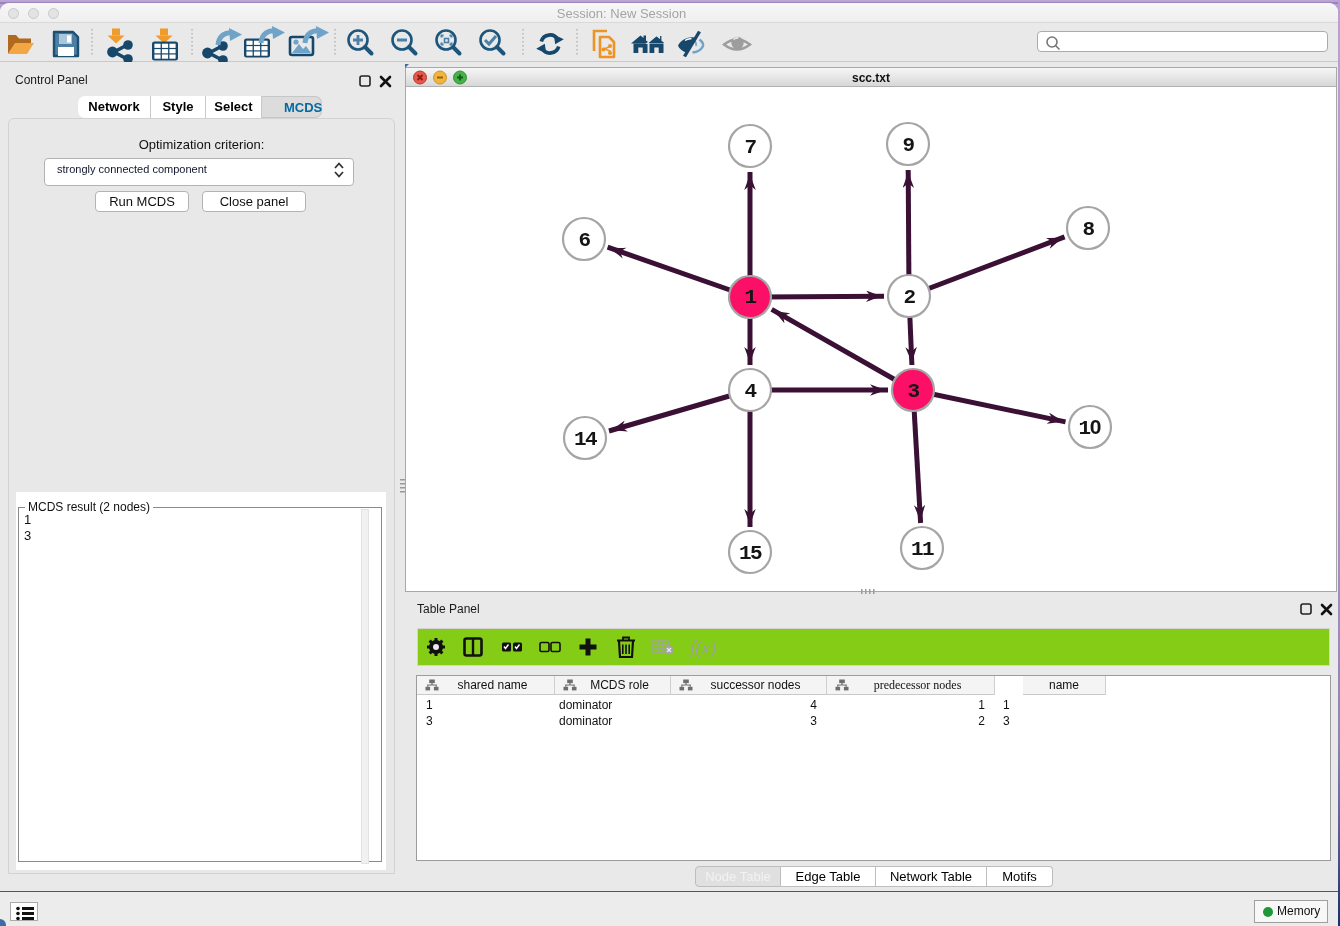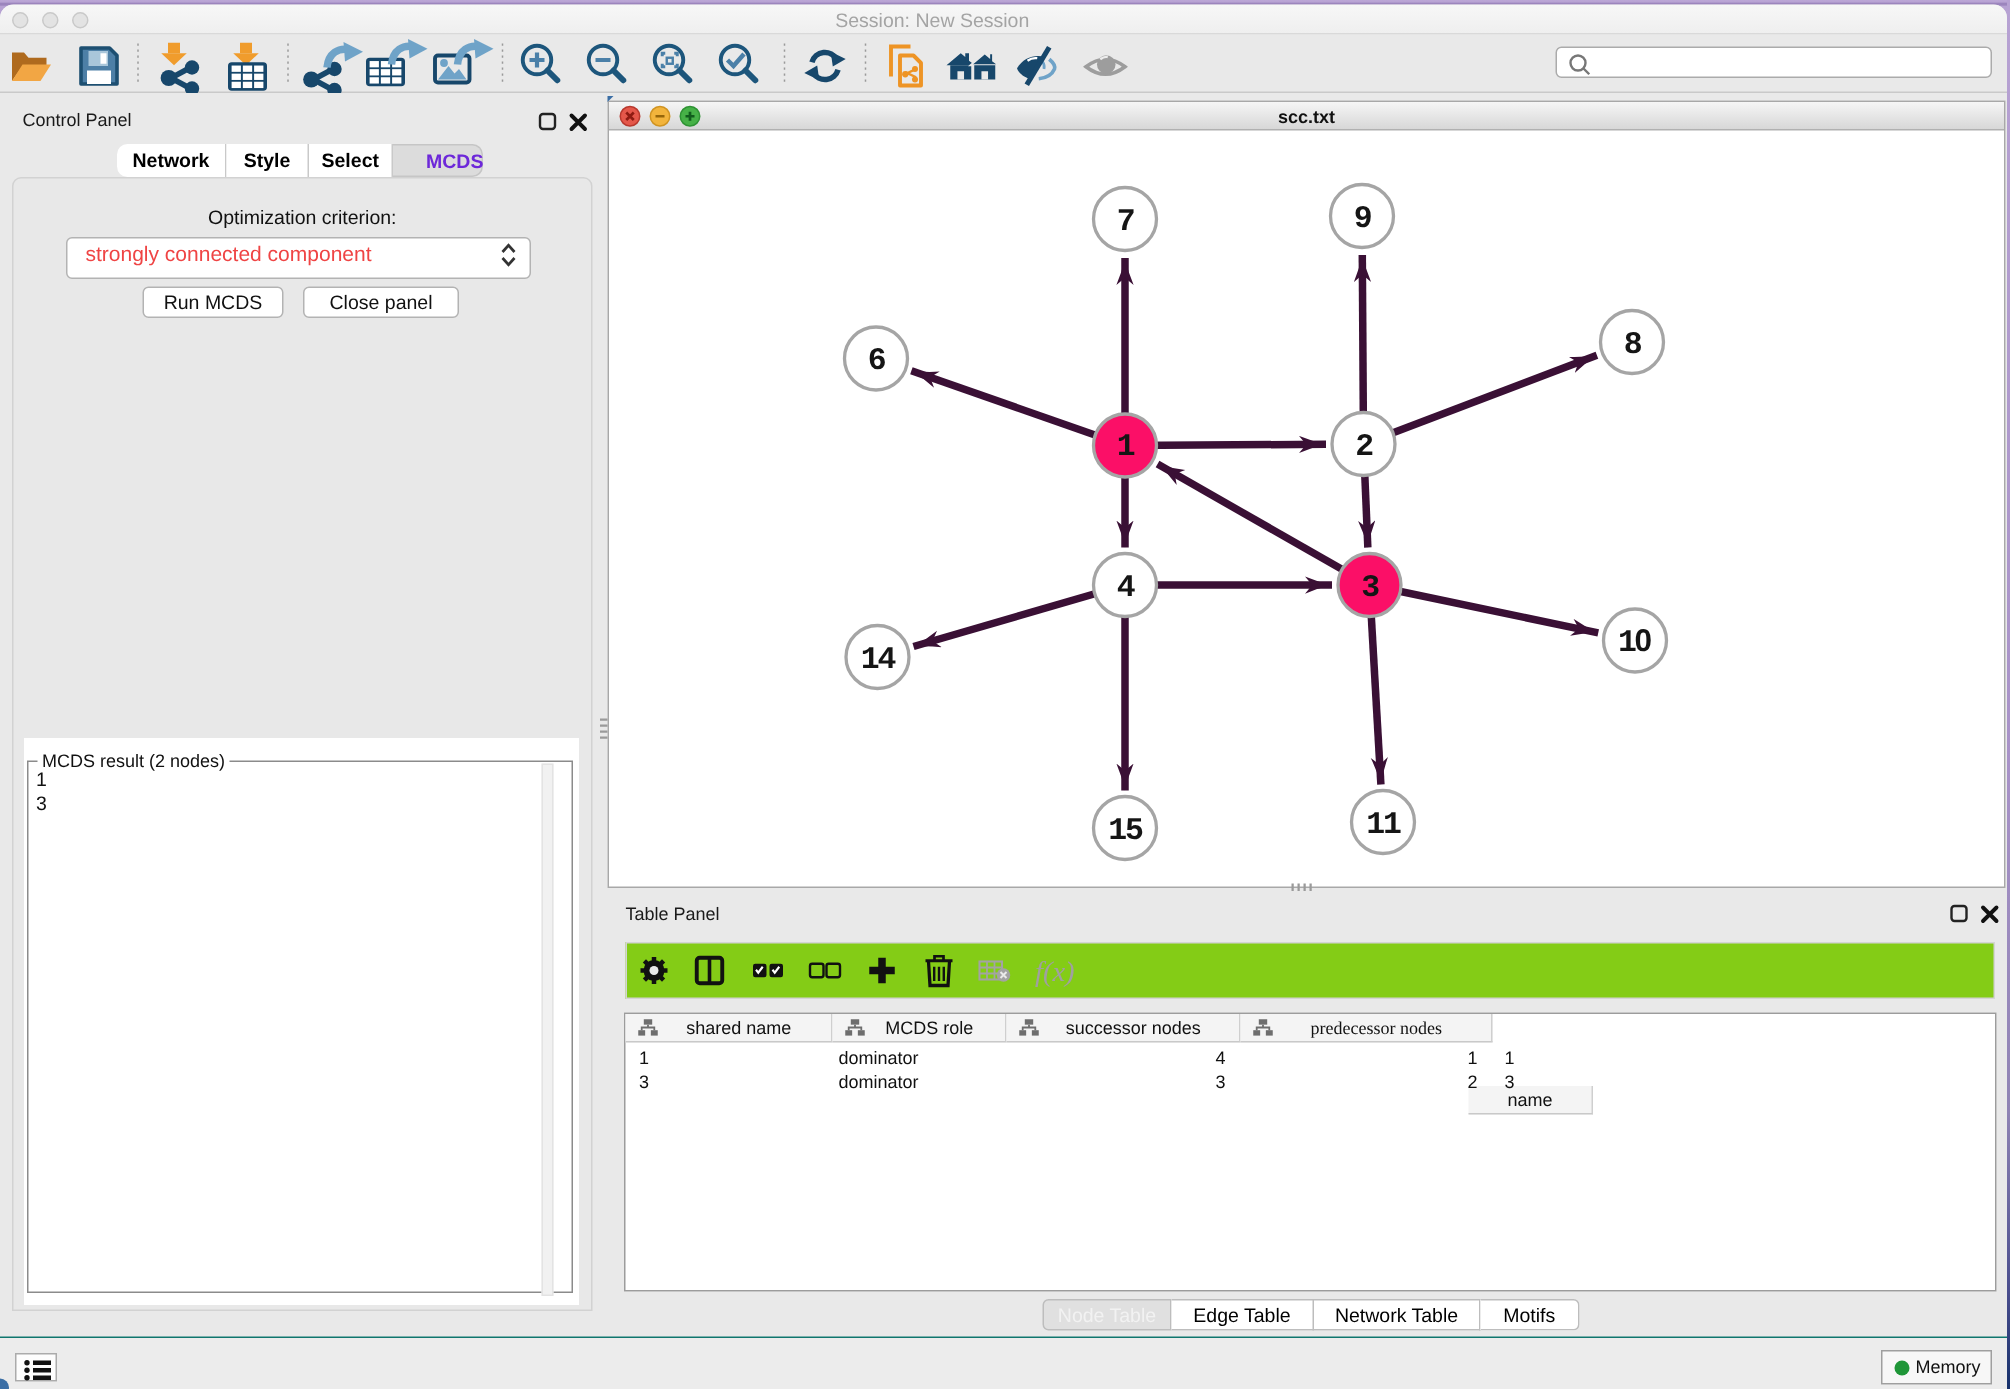"MCDS" .tab.sel { color: #6d28d9 -> #0369a1 }
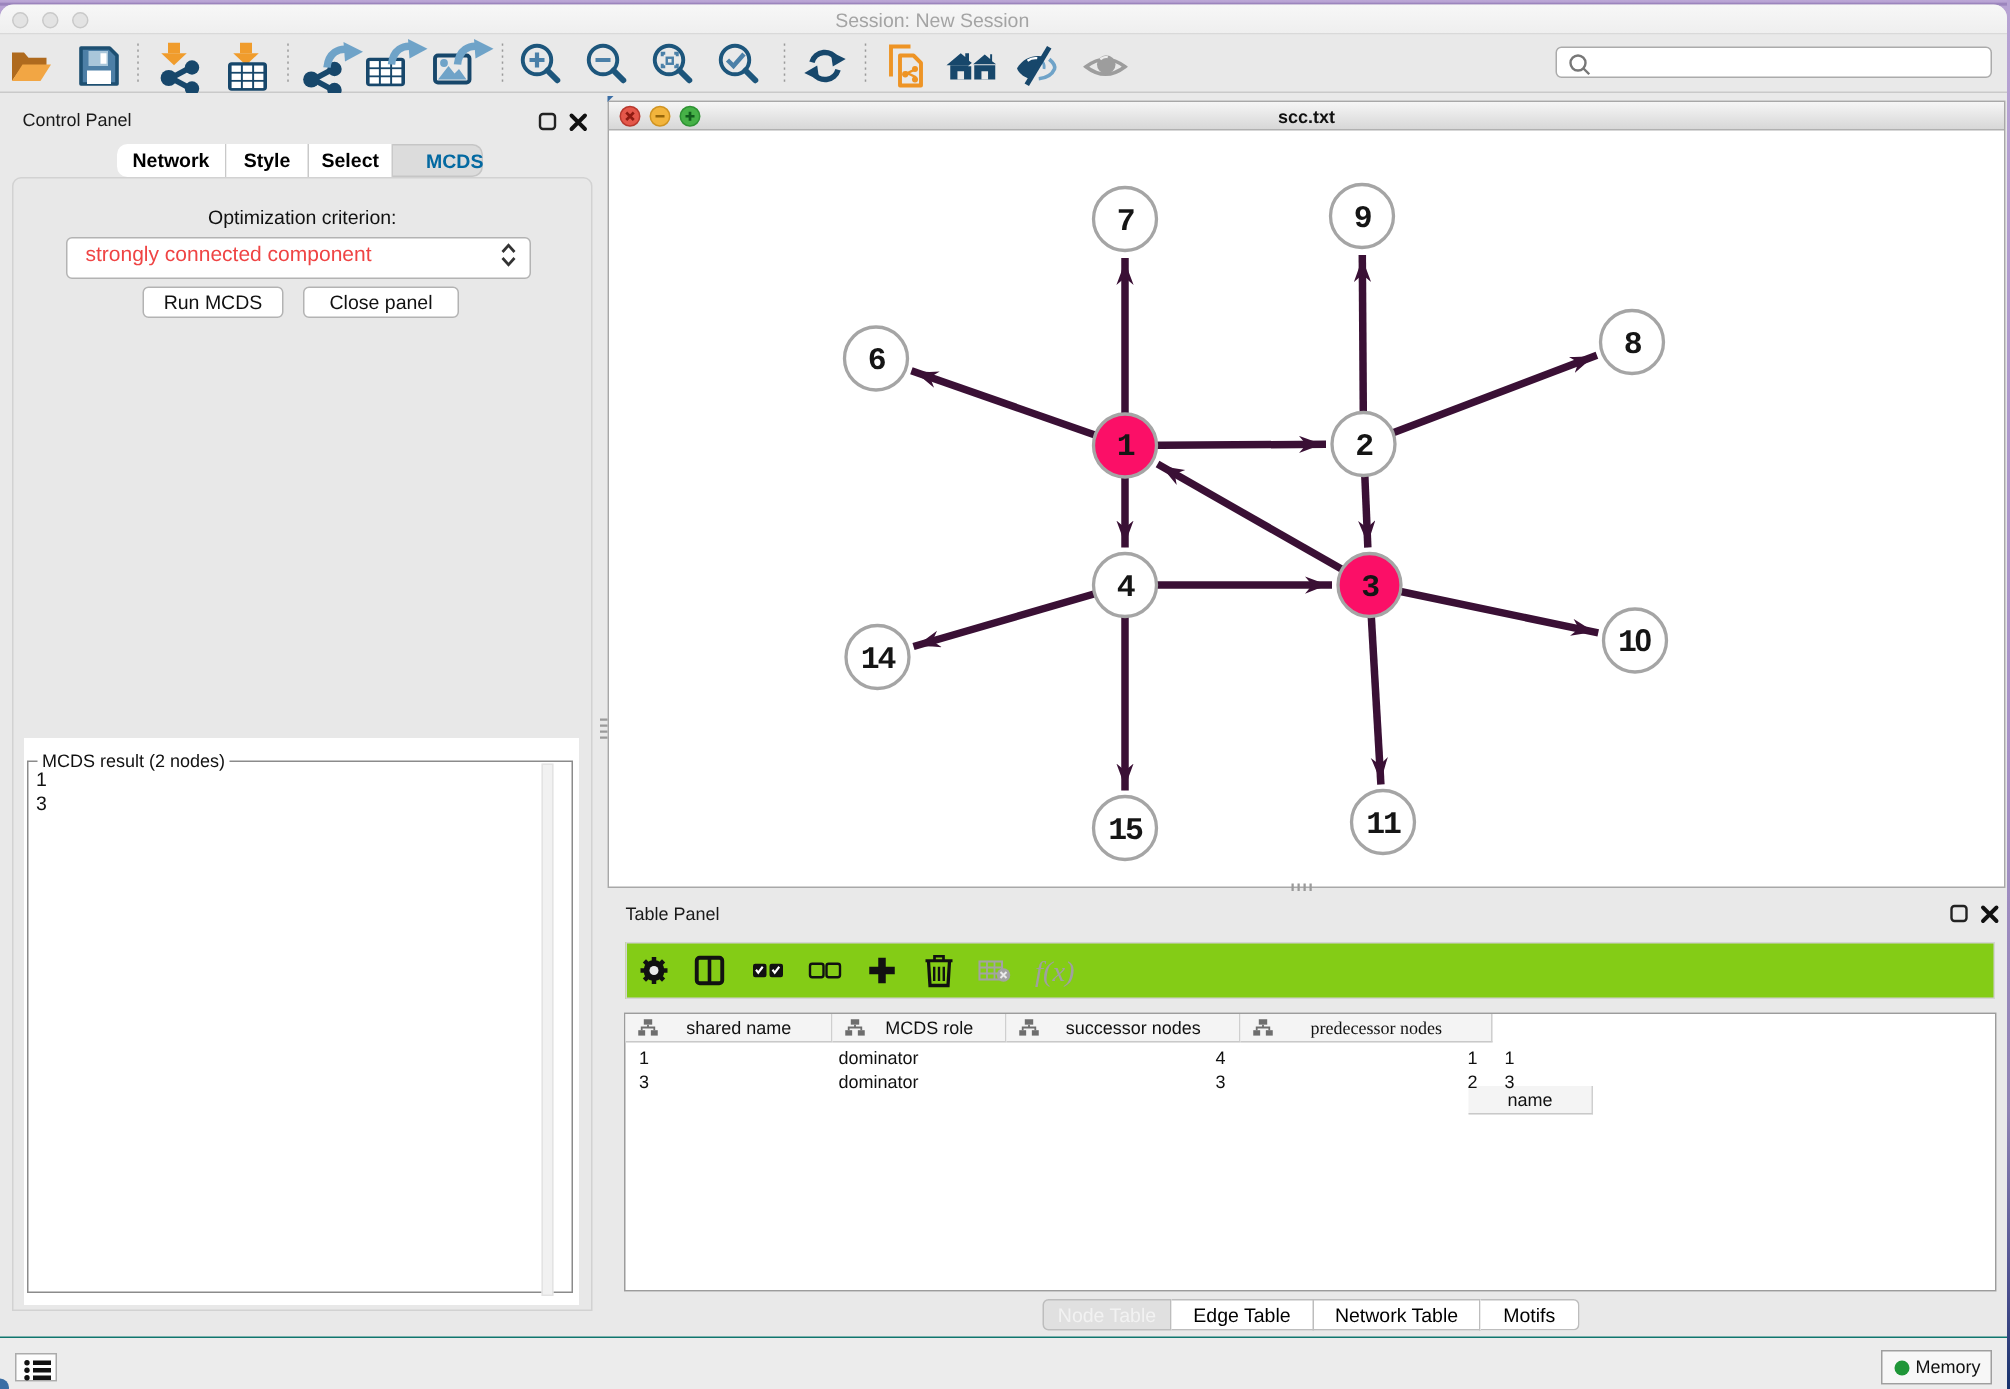"strongly connected component" #dropdown { color: #ef4444 -> #0f172a; font-size: 14px -> 11px }
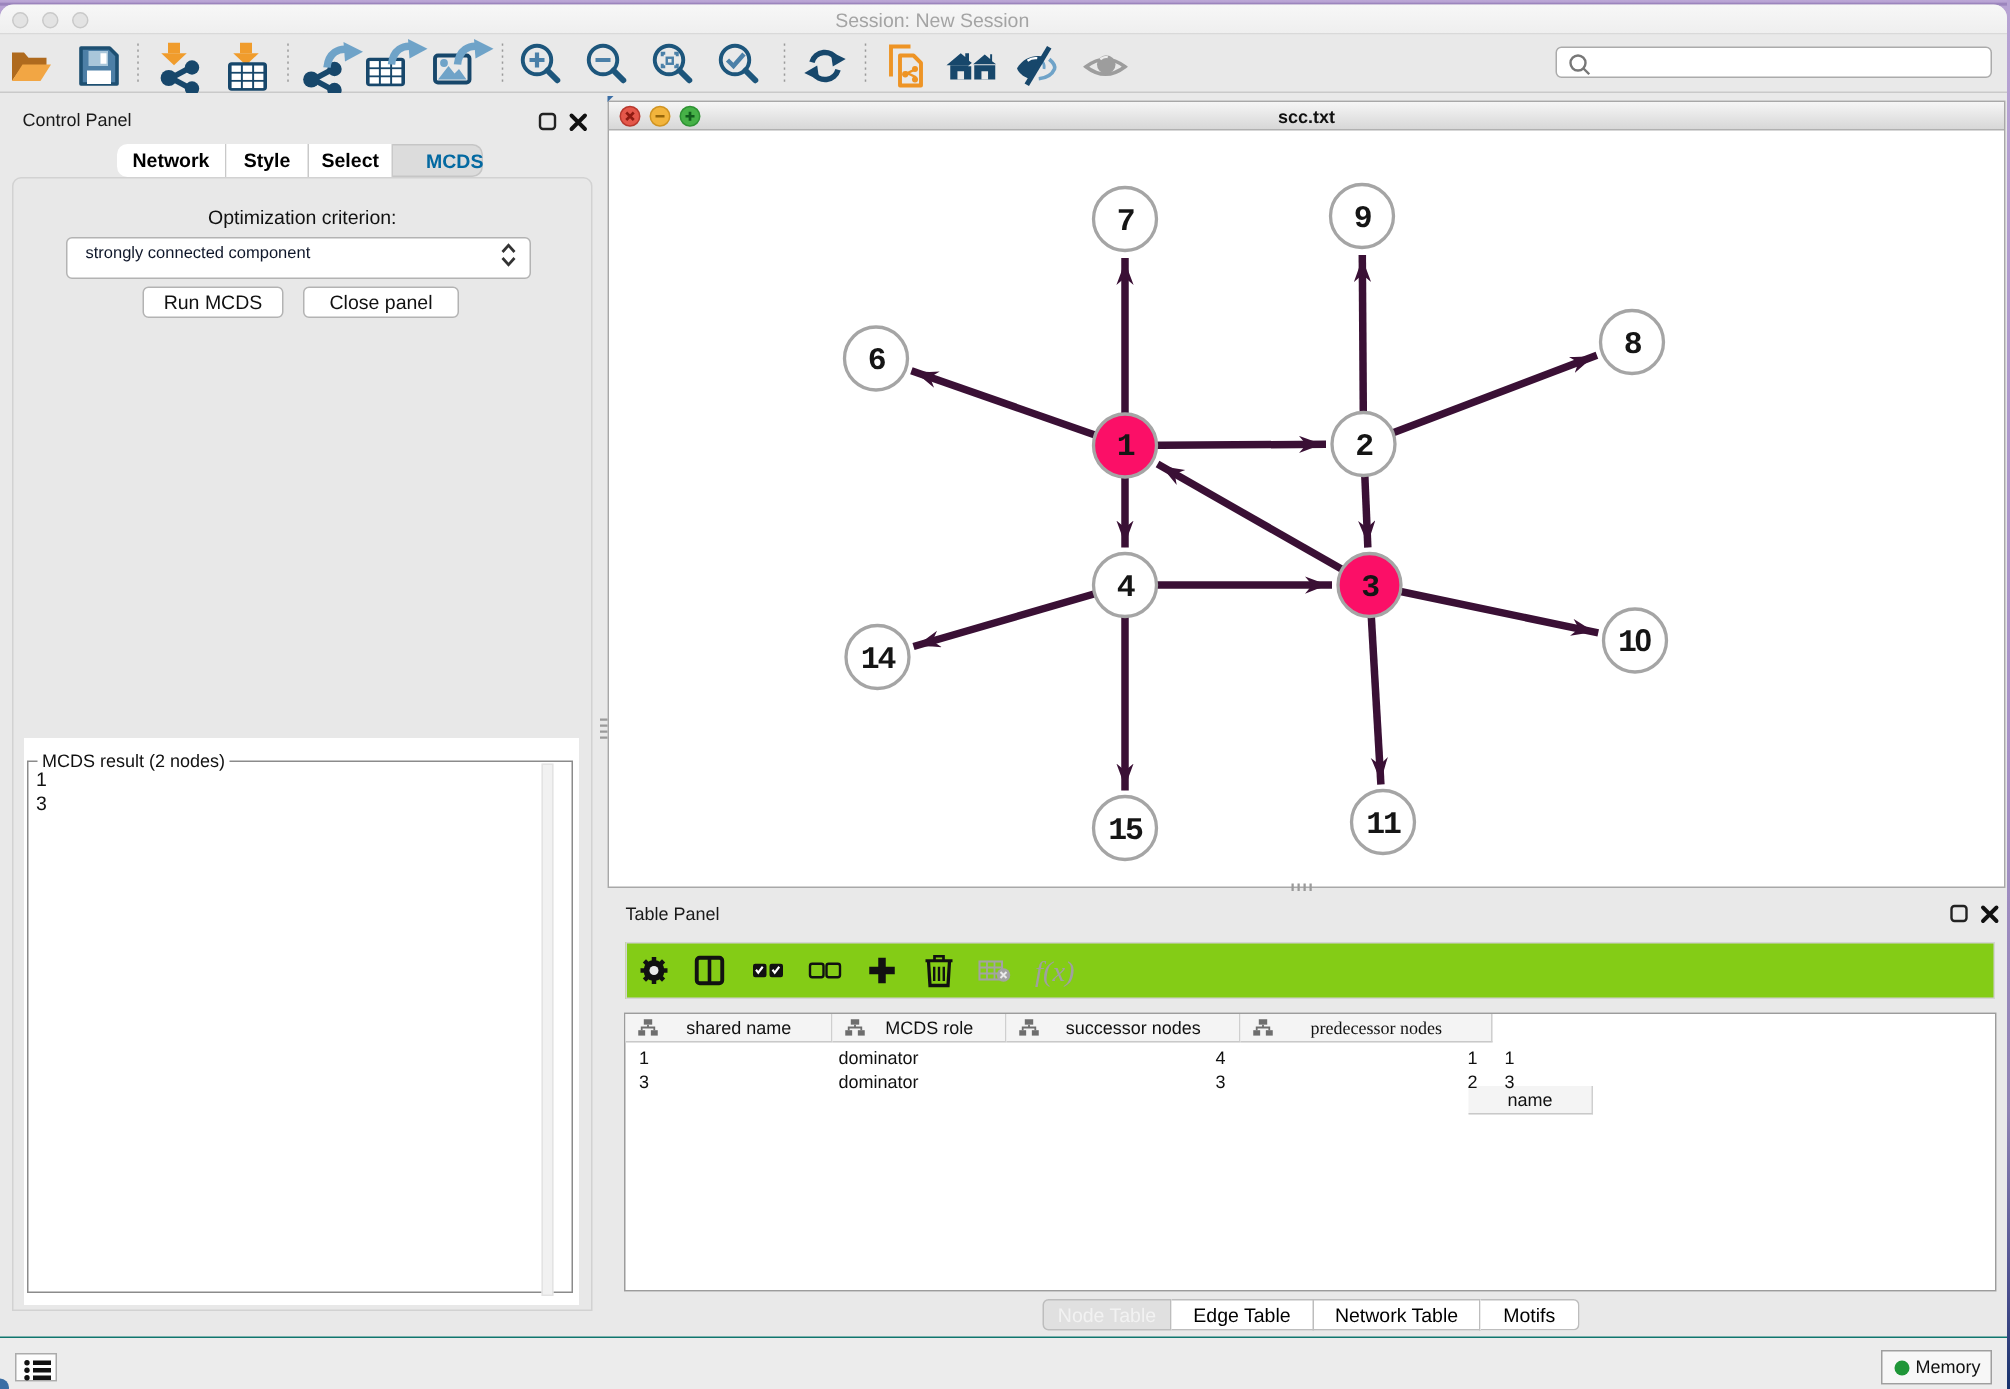"name" div.th { left: 562px -> 606px; margin-top: 48px -> none }
